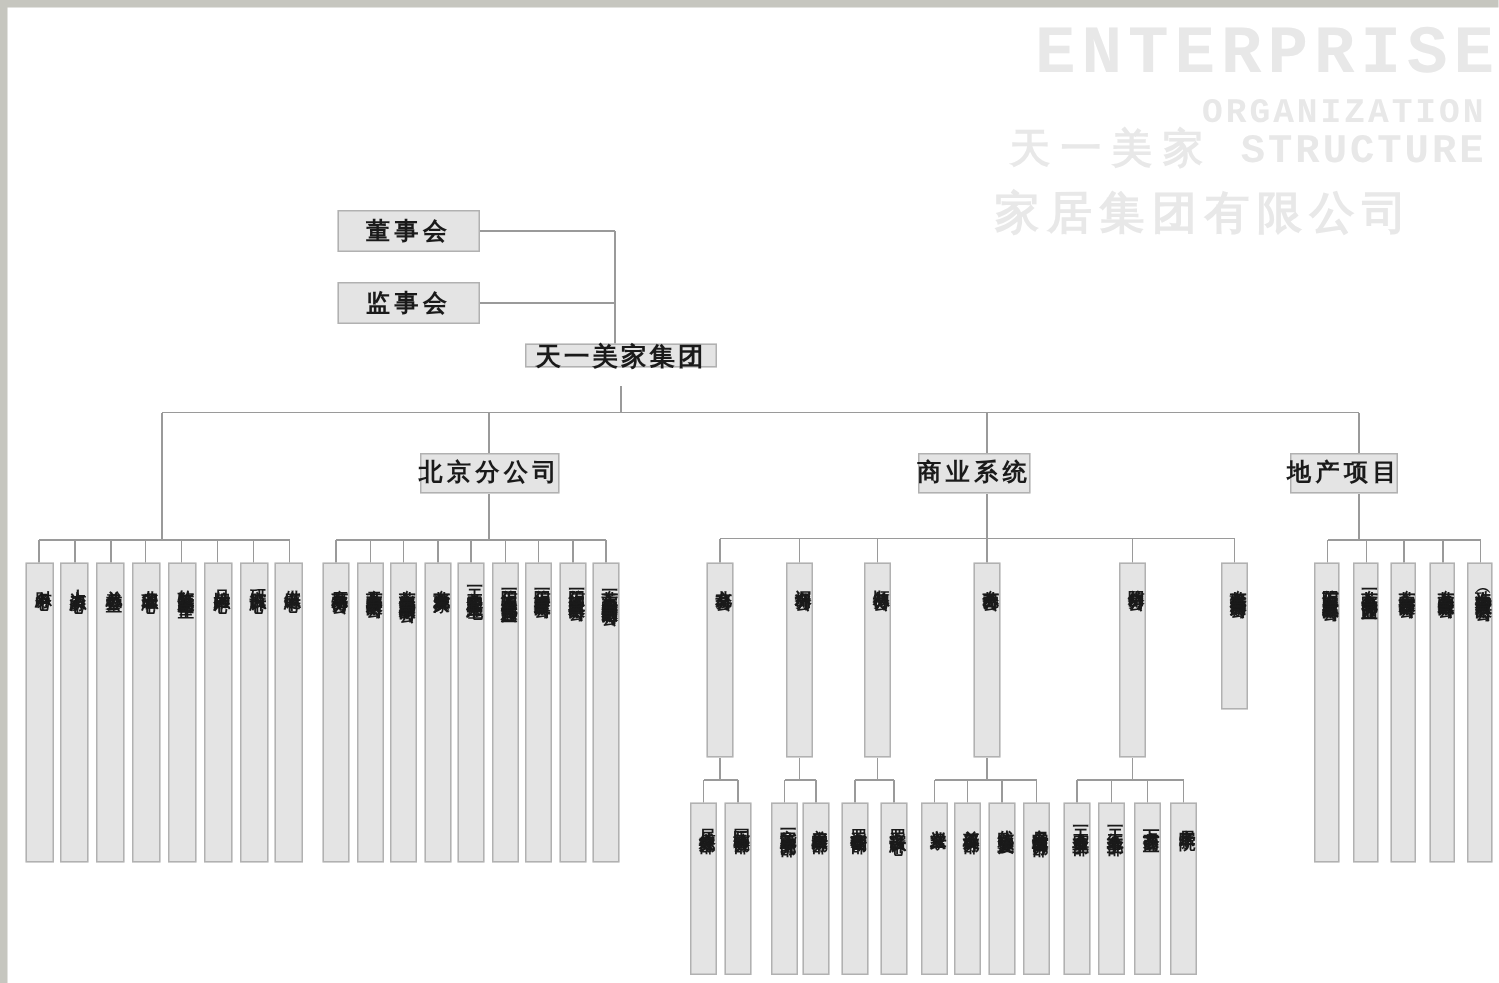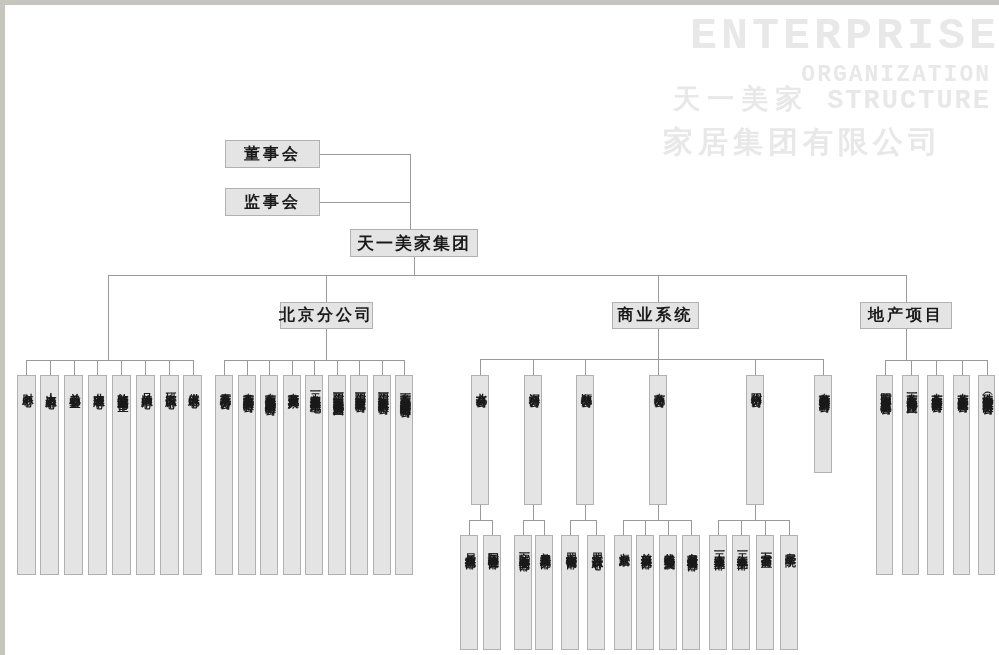"天一美家集团" div.node { height: 28px -> 16px }
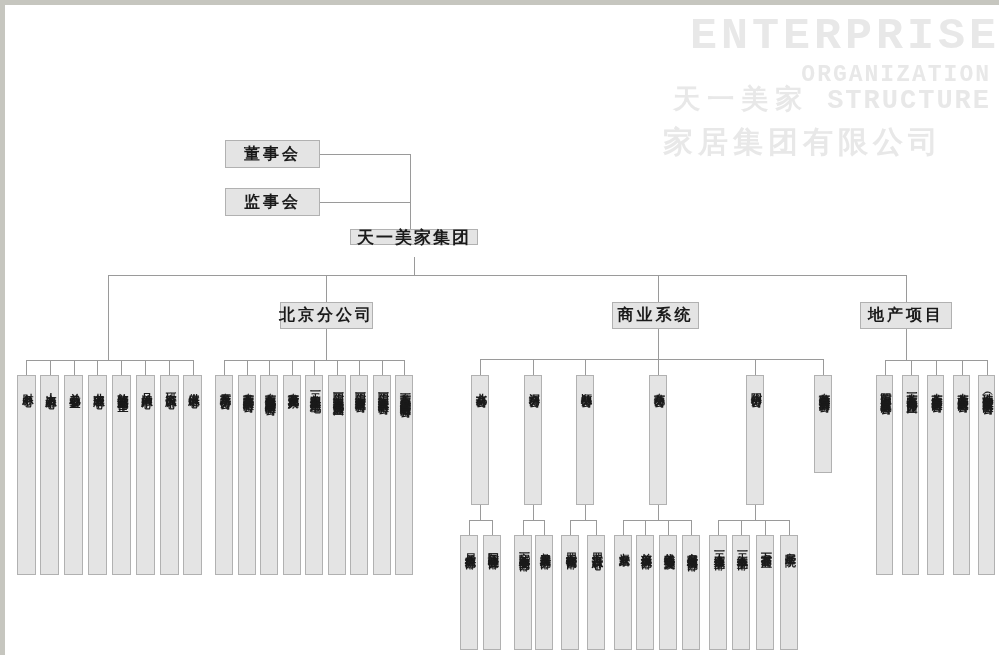"商业系统" div.node { width: 87px -> 75px }
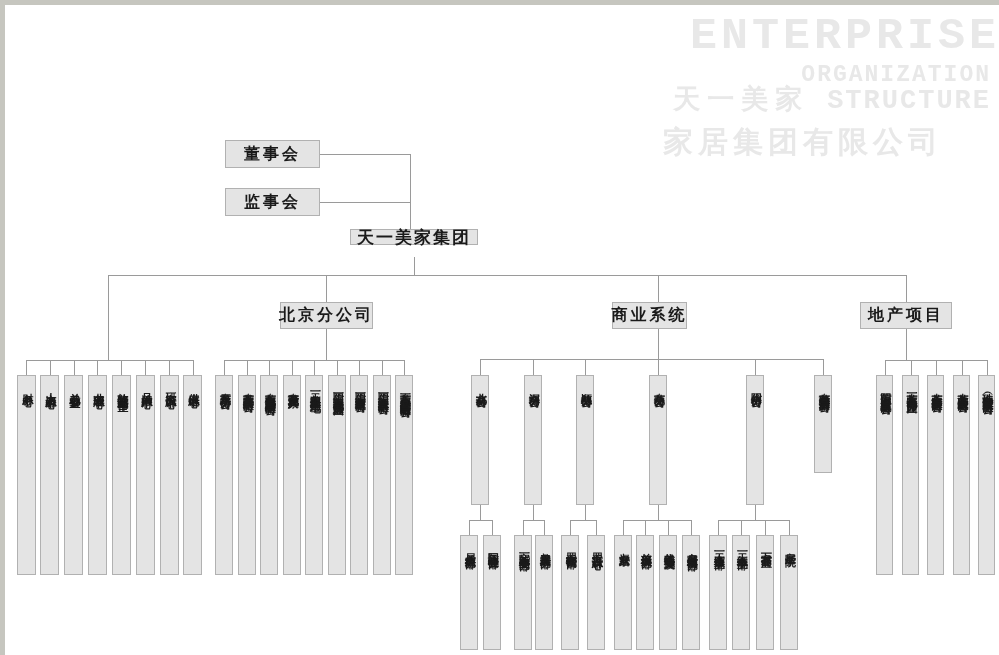"地产项目" div.node { width: 92px -> 72px }
